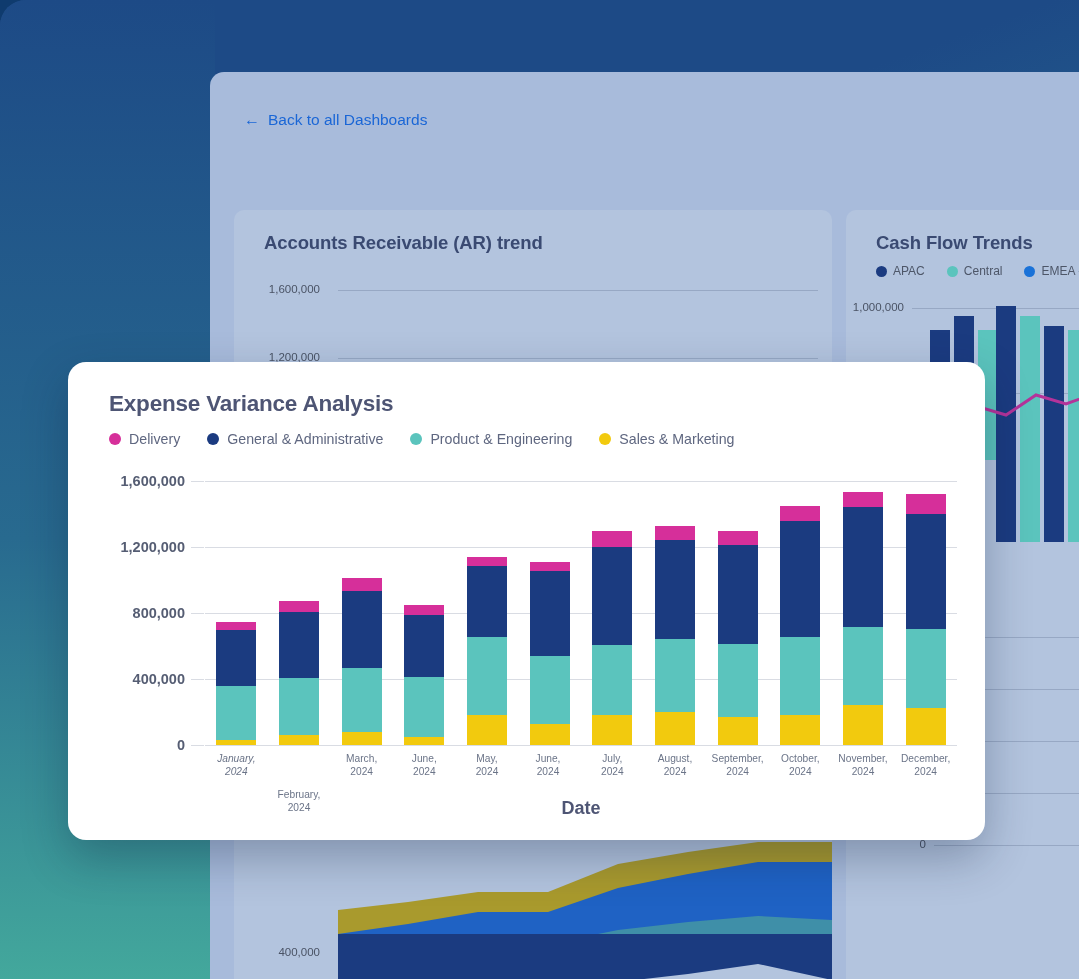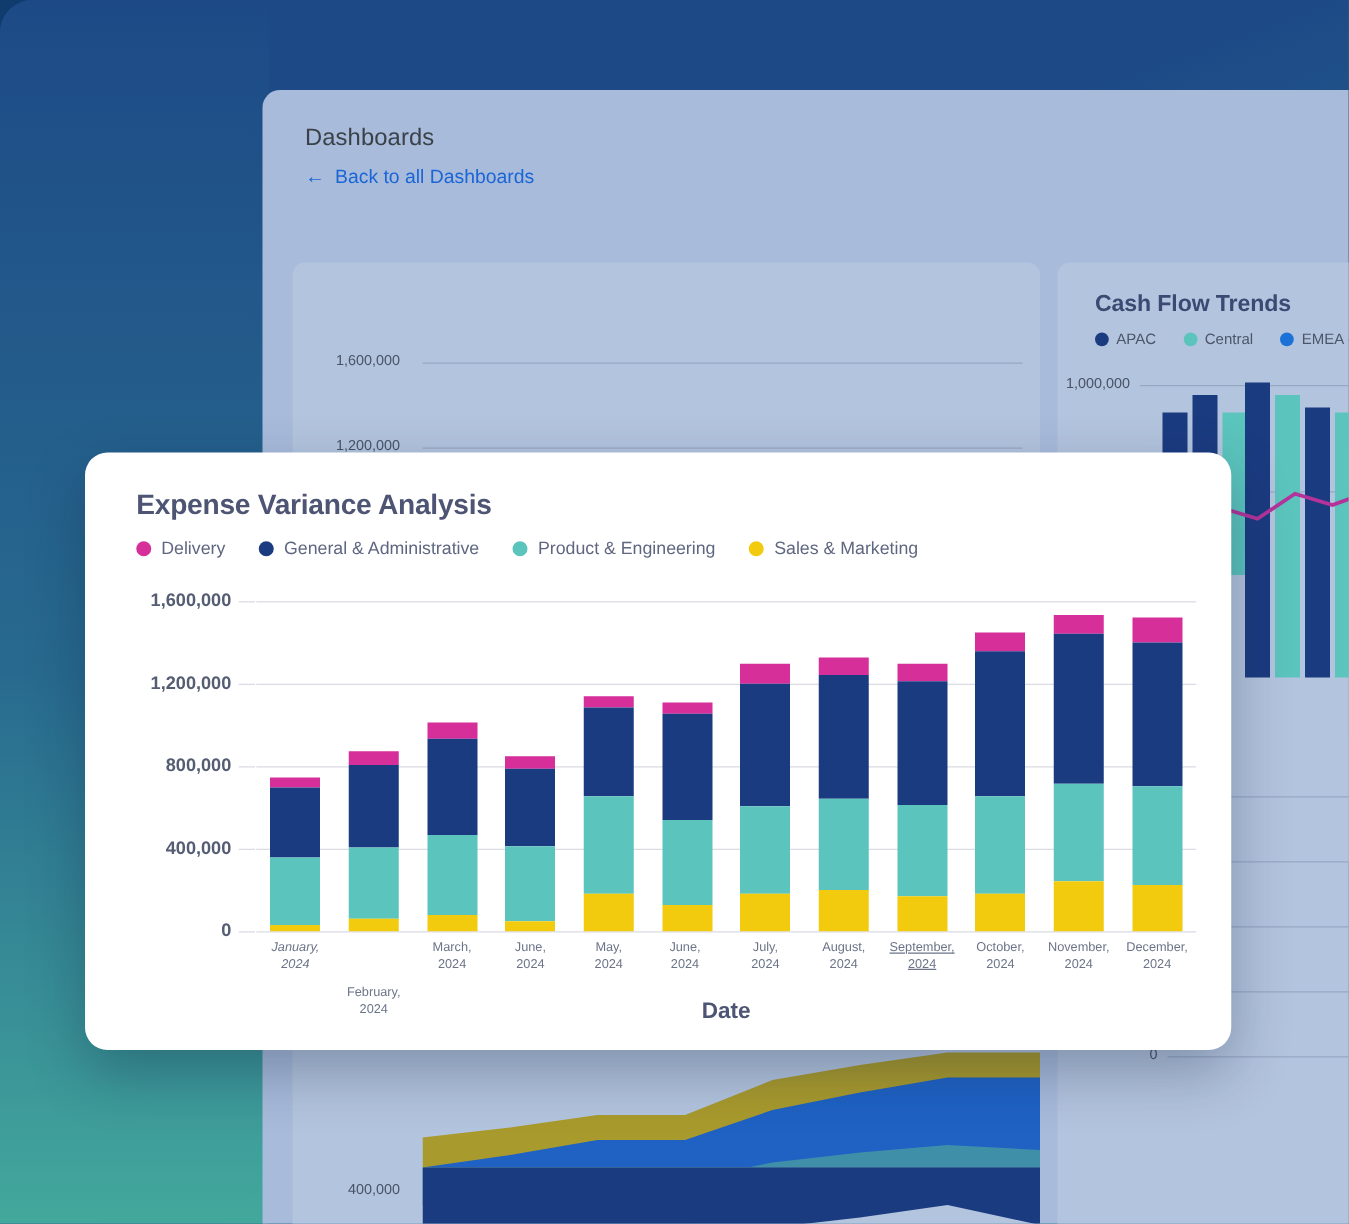"Dashboards" div { html: <div>Dashboards</div> -> none }
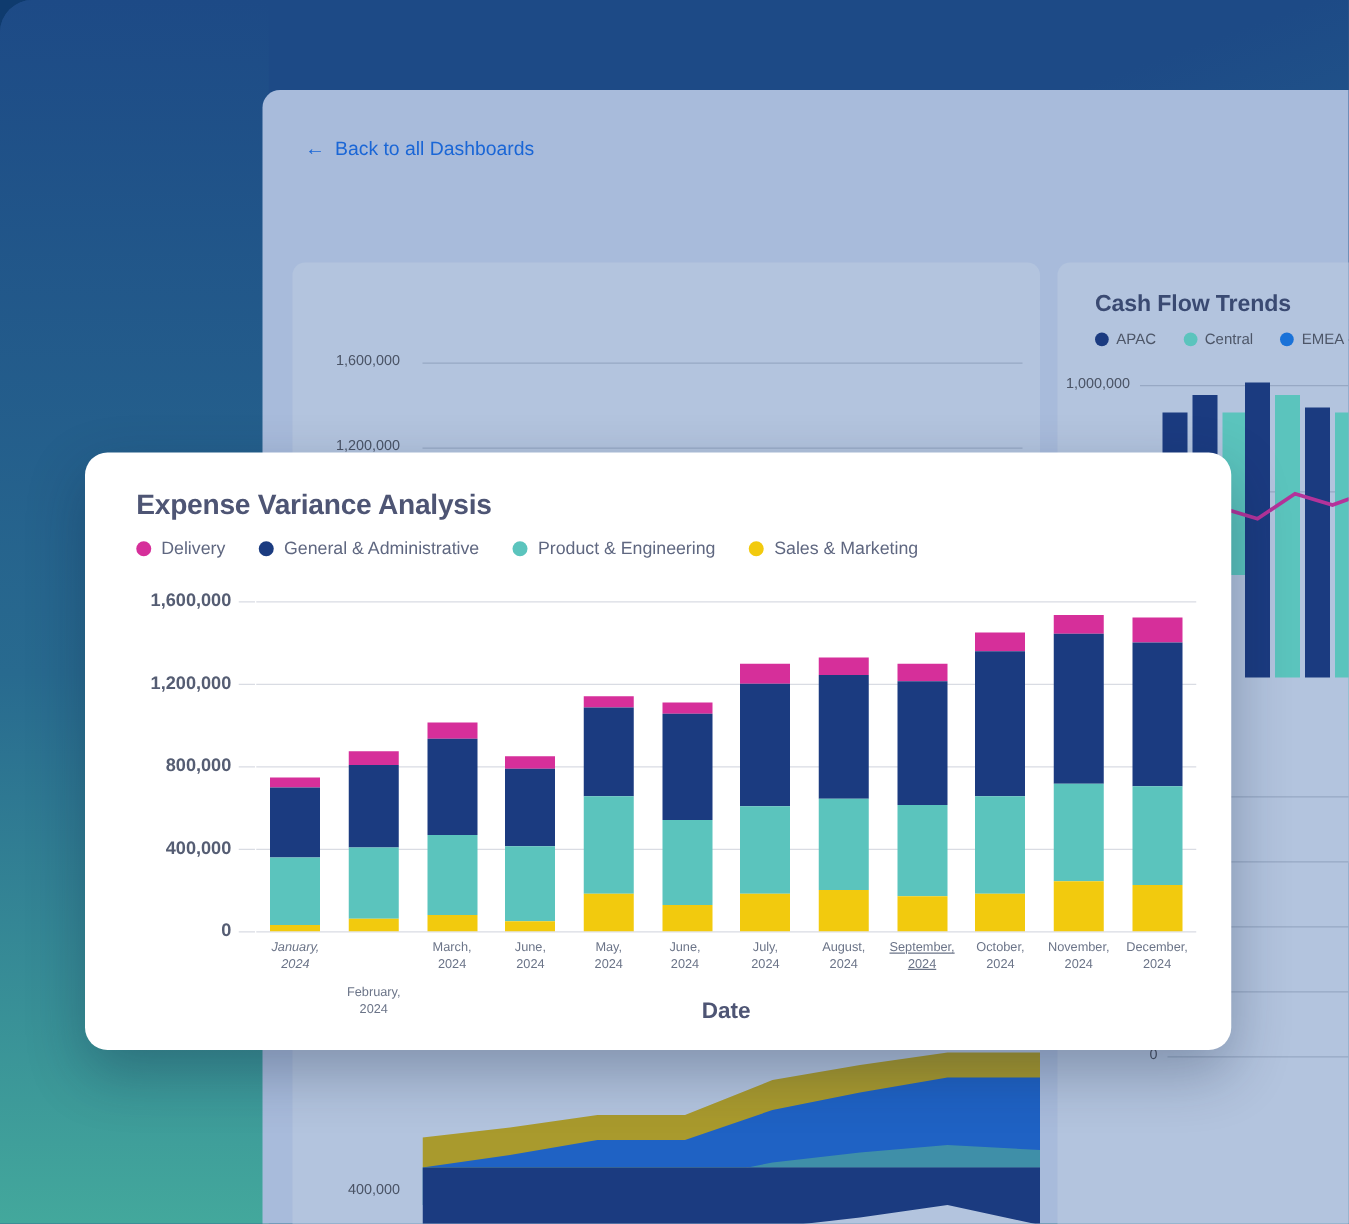"Accounts Receivable (AR) trend" div.panel-title { html: none -> <div>Accounts Receivable (AR) trend</div> }
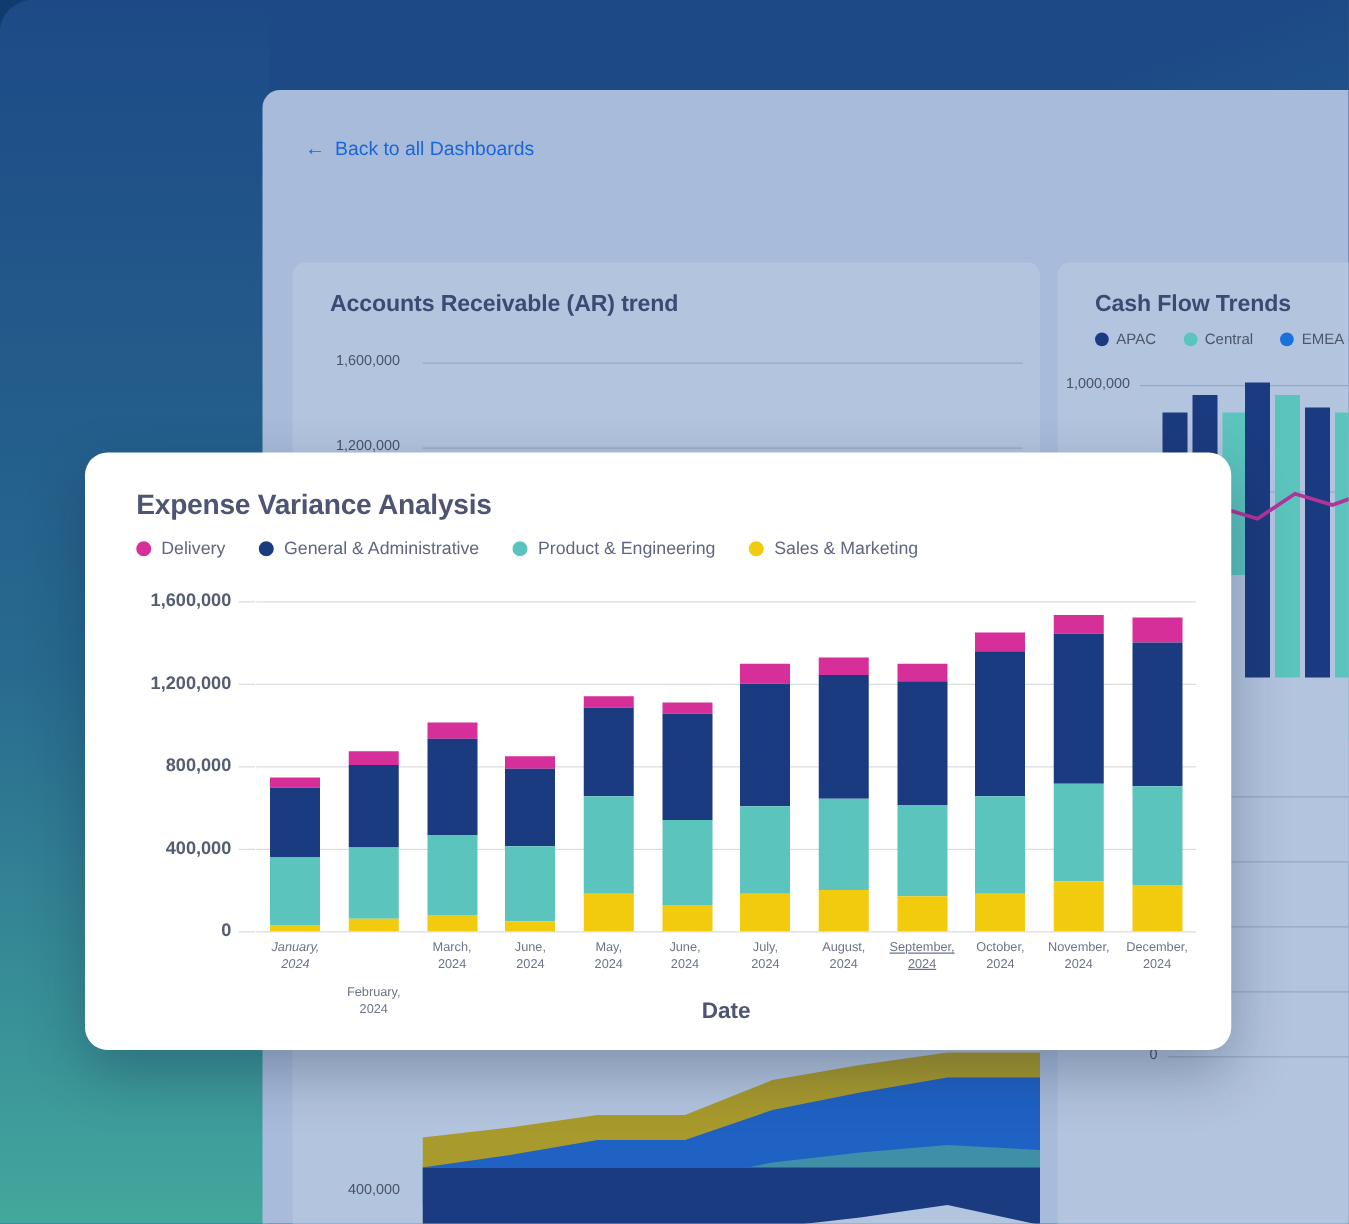"September," div.xtick { text-decoration: underline -> none }
